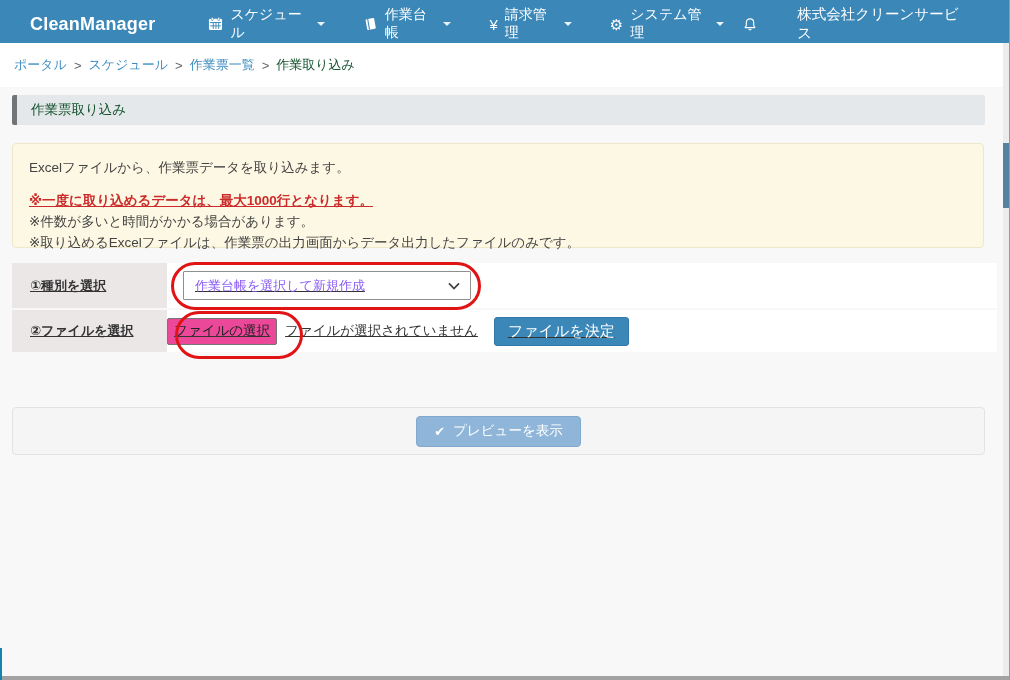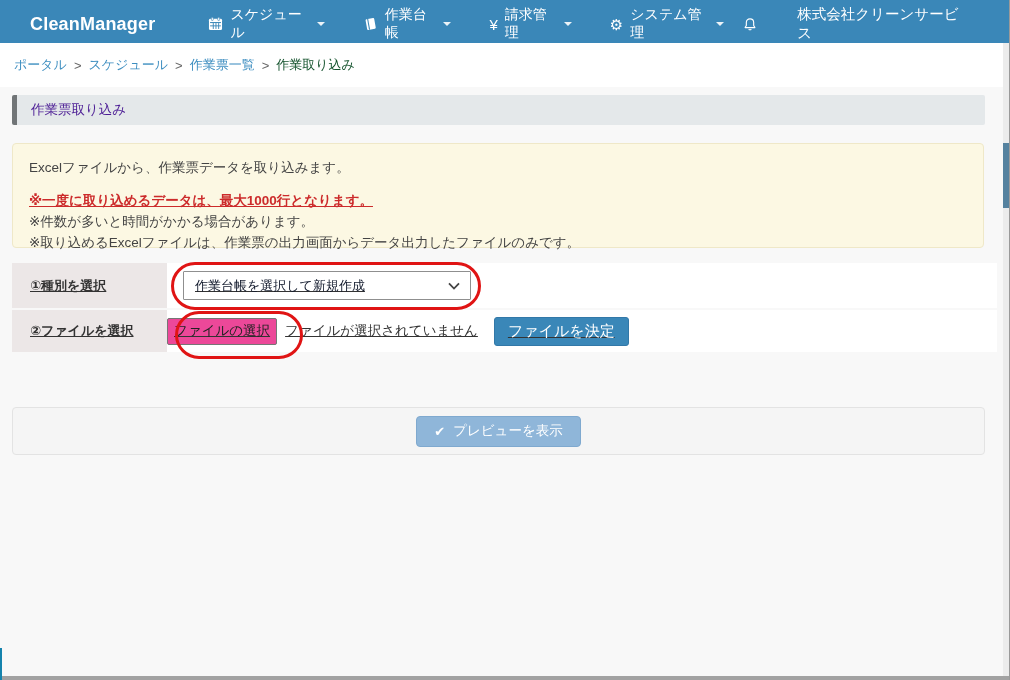"作業票取り込み" .panel-header { color: #4c1d95 -> #14532d }
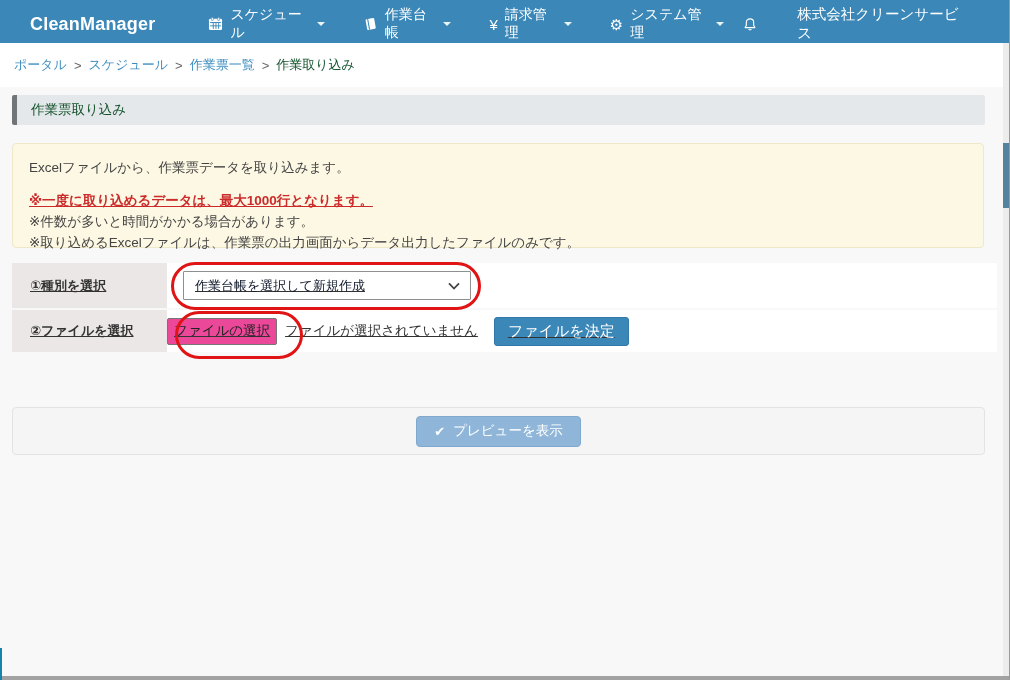"作業台帳を選択して新規作成" .type-select { color: #0f172a -> #8b5cf6 }
